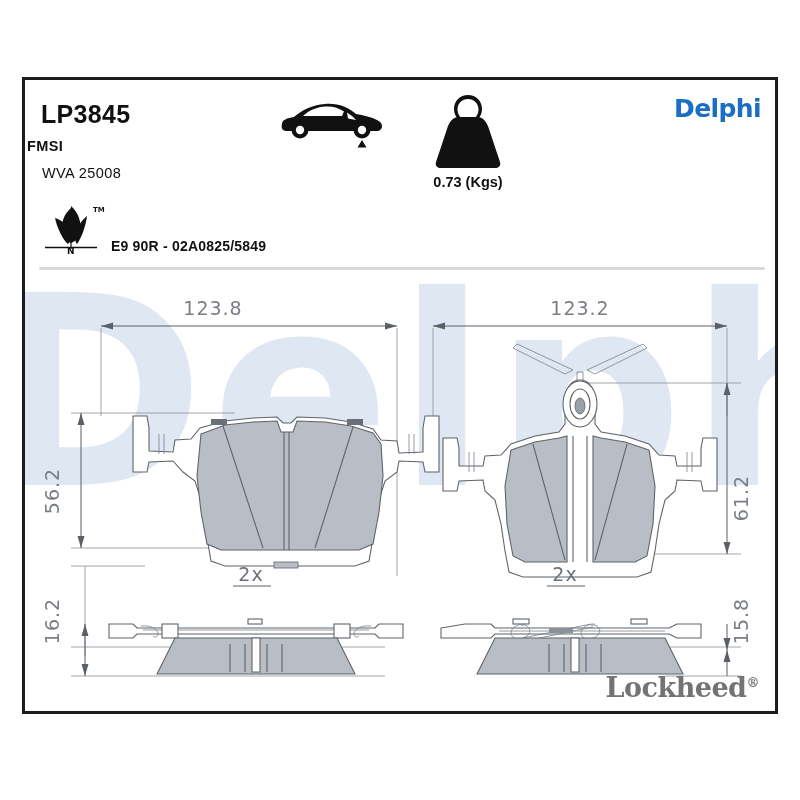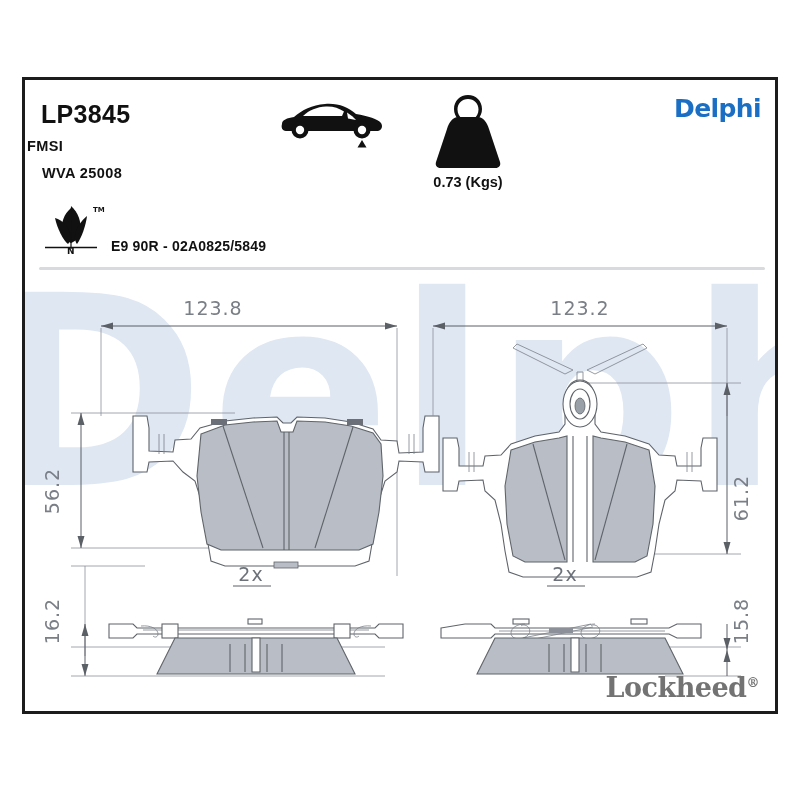"WVA 25008" .wva { font-weight: bold -> normal }
